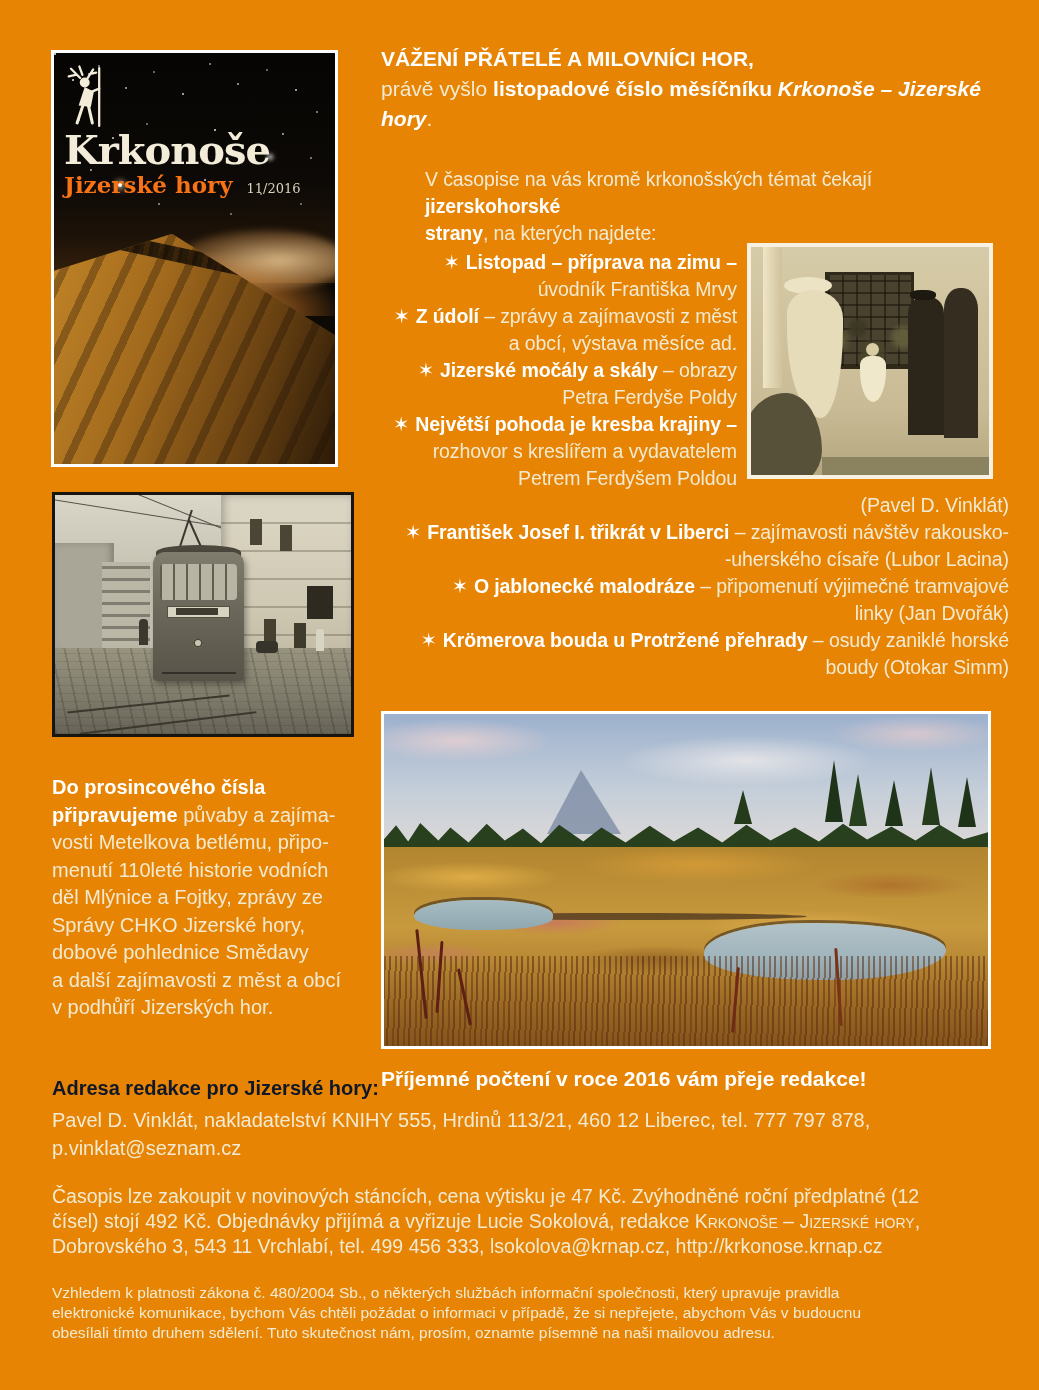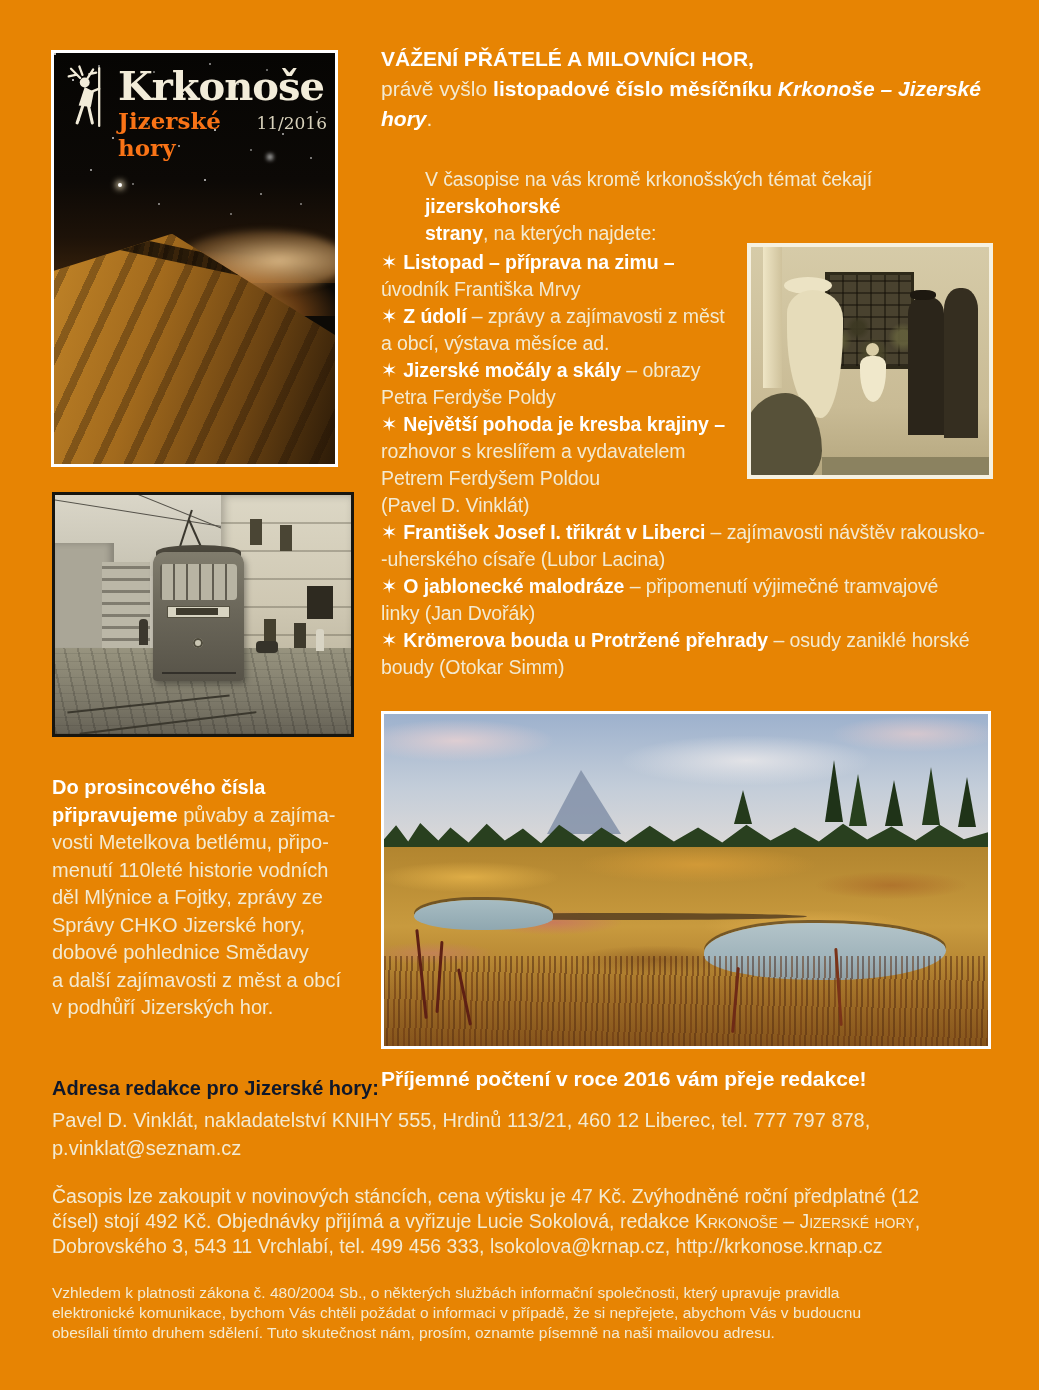"Krkonoše" .masthead { flex-direction: none -> column }
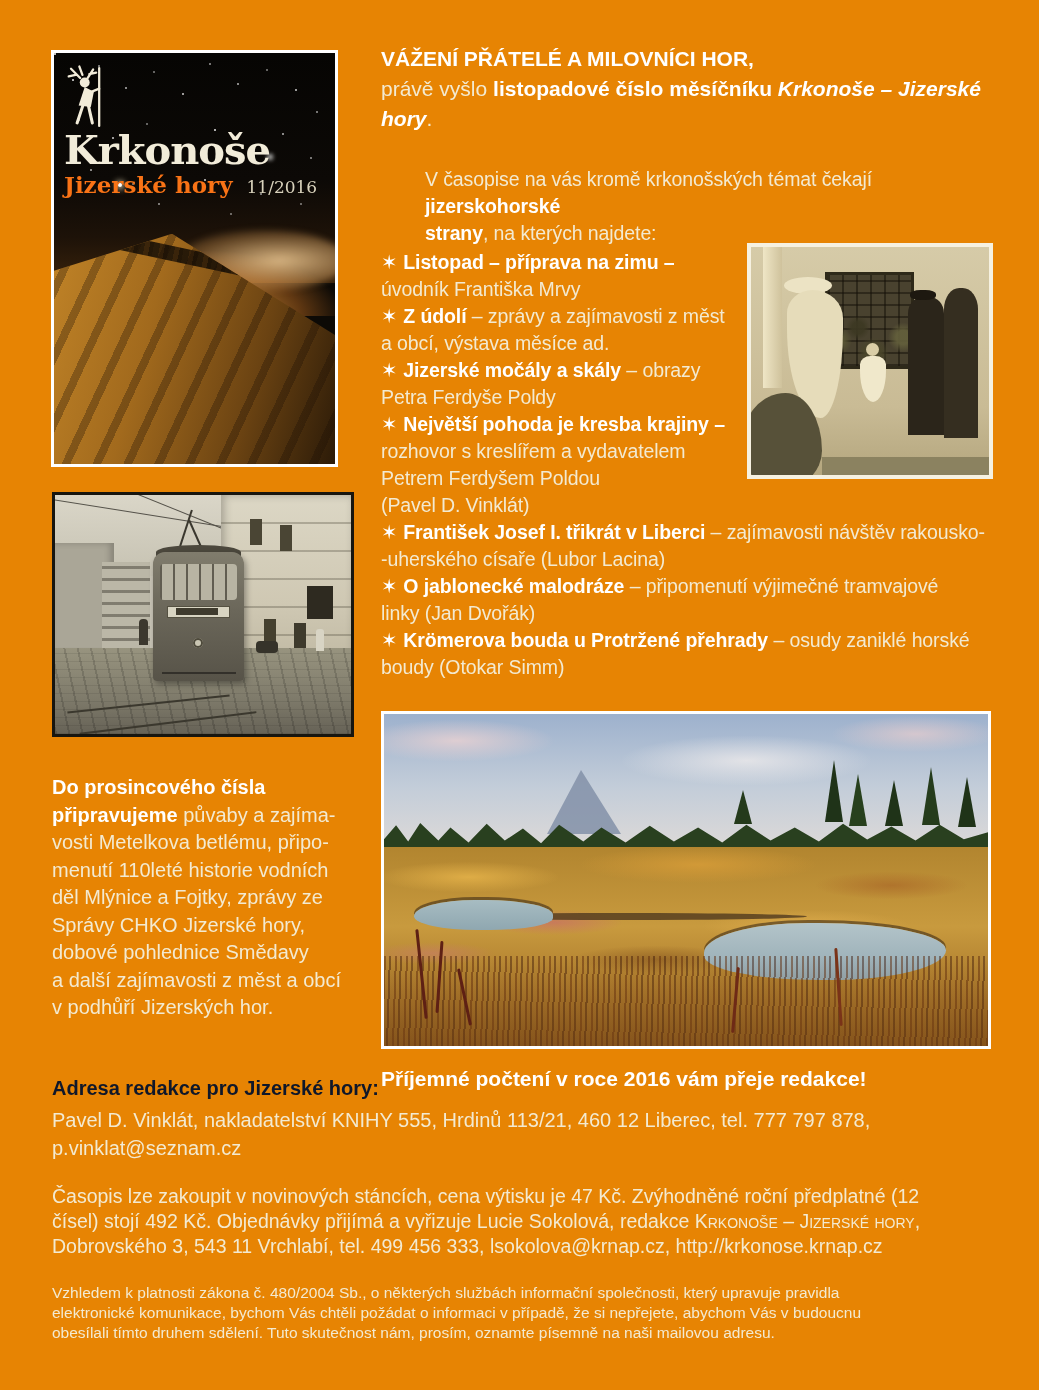"11/2016" .mast-issue { font-size: 17px -> 13px }
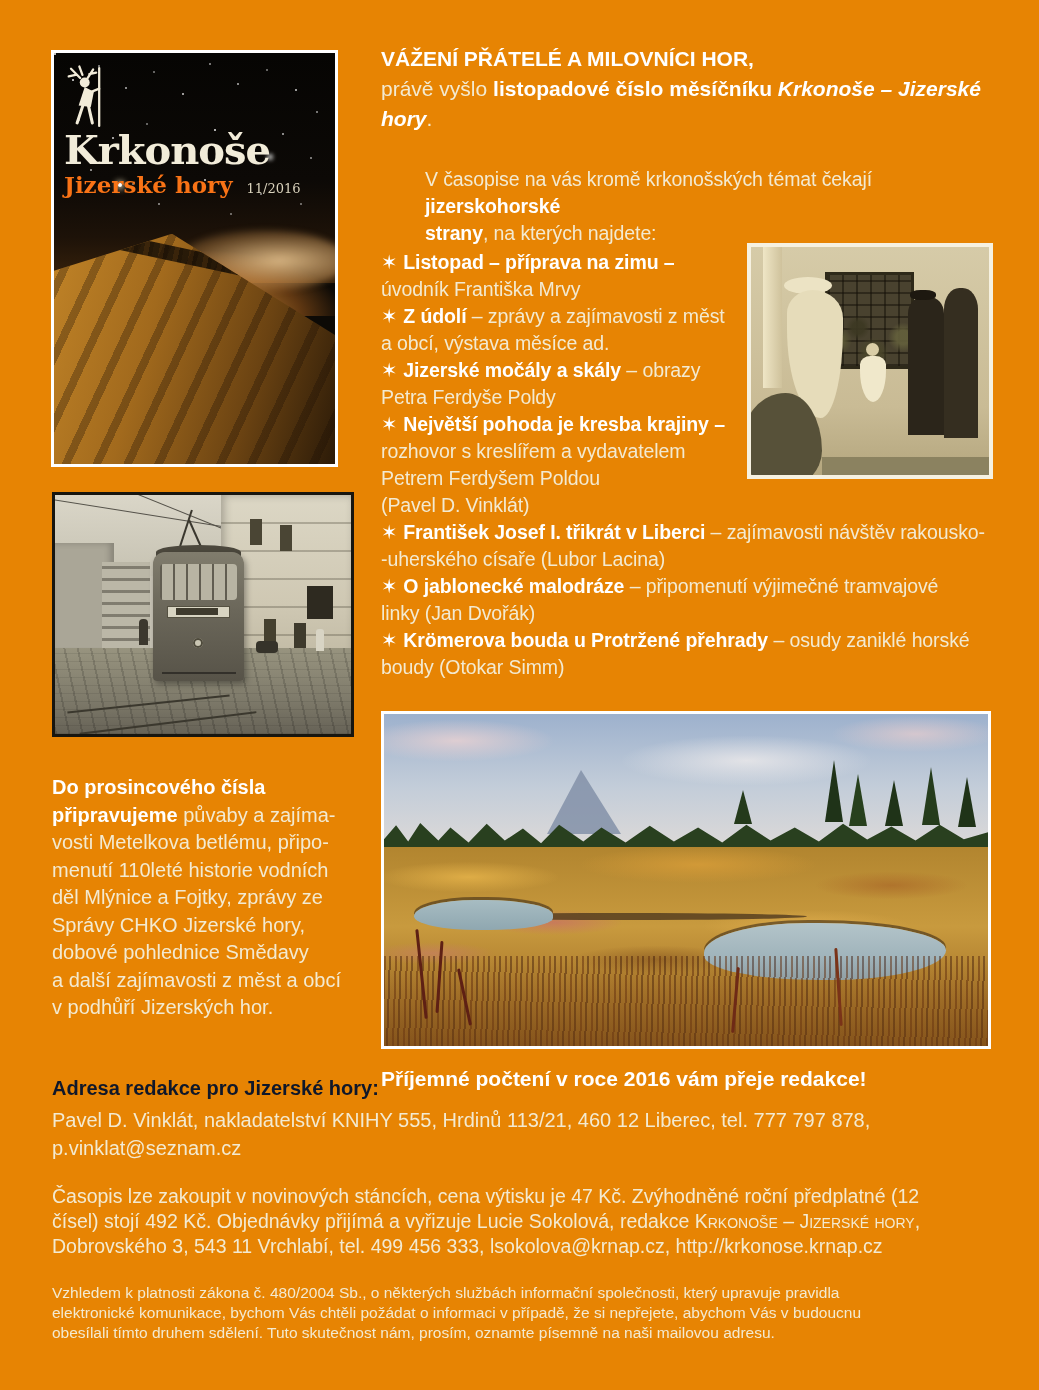"✶ Listopad – příprava na" .topic-list { text-align: none -> right }
